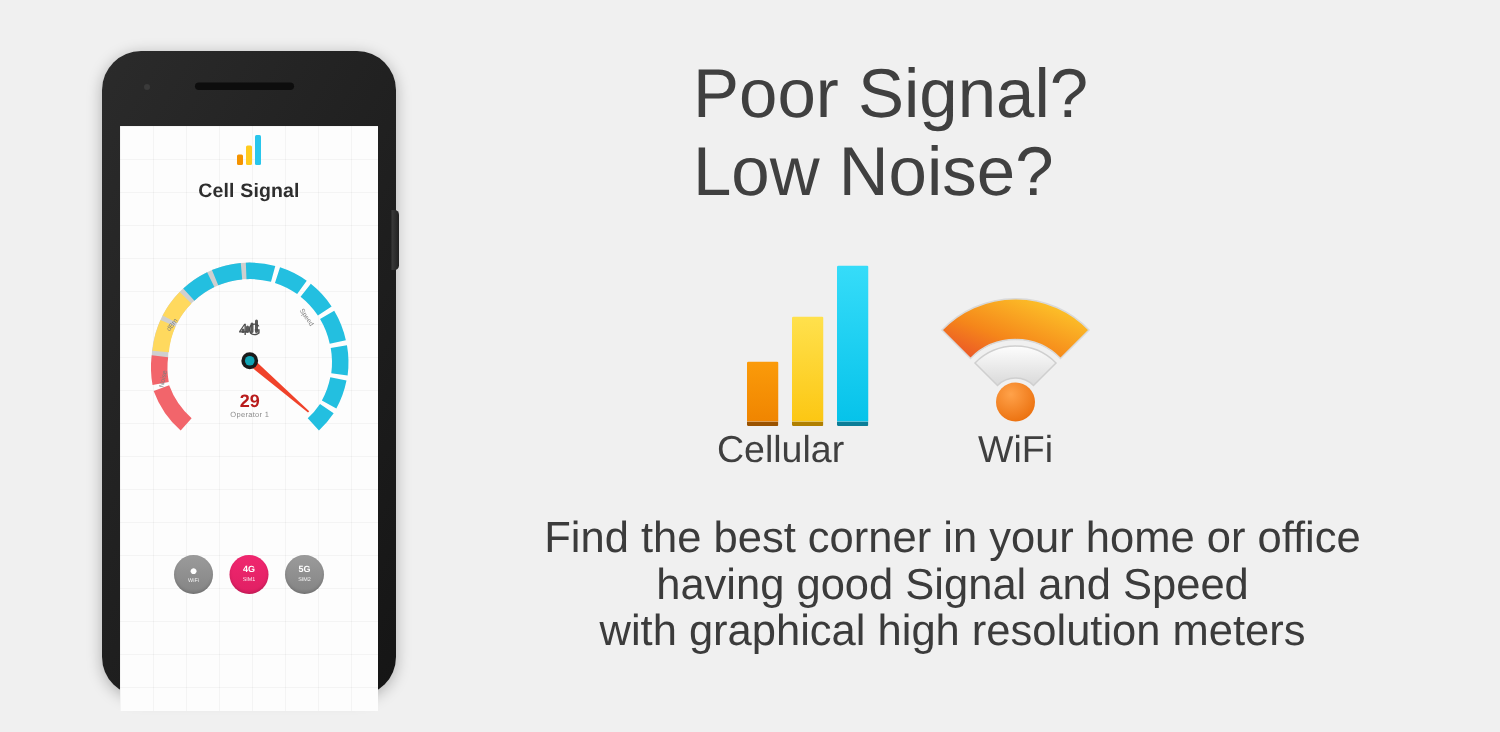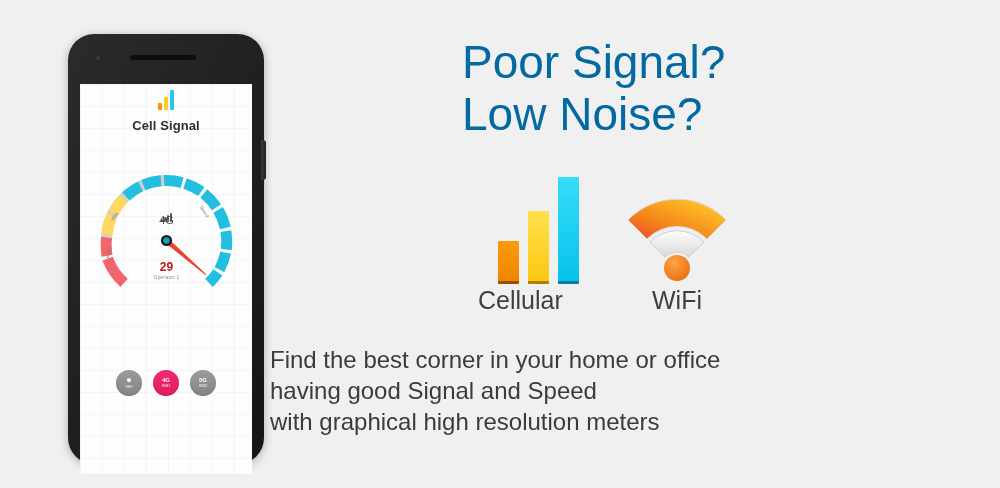"Poor Signal?" #headline { color: #0369a1 -> #404040 }
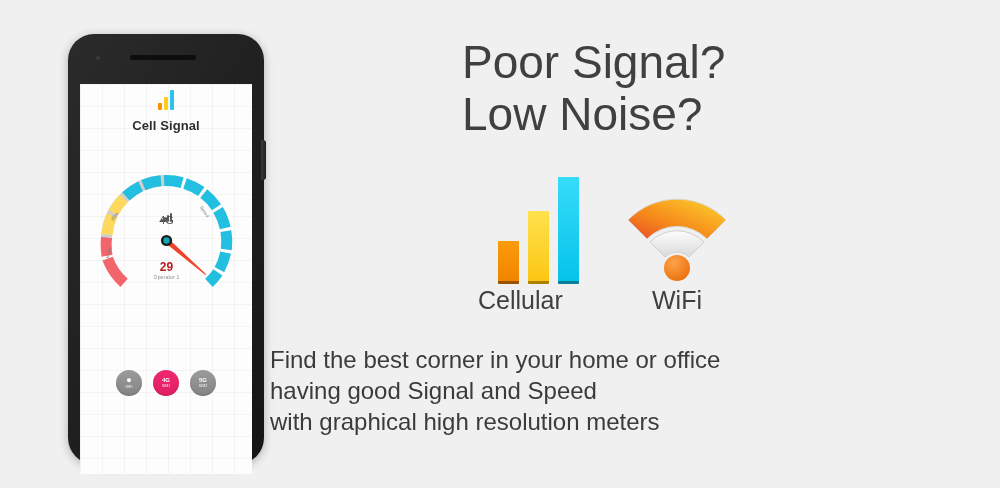"Find the best corner in" #tagline { font-size: 24px -> 29px; text-align: none -> center }
